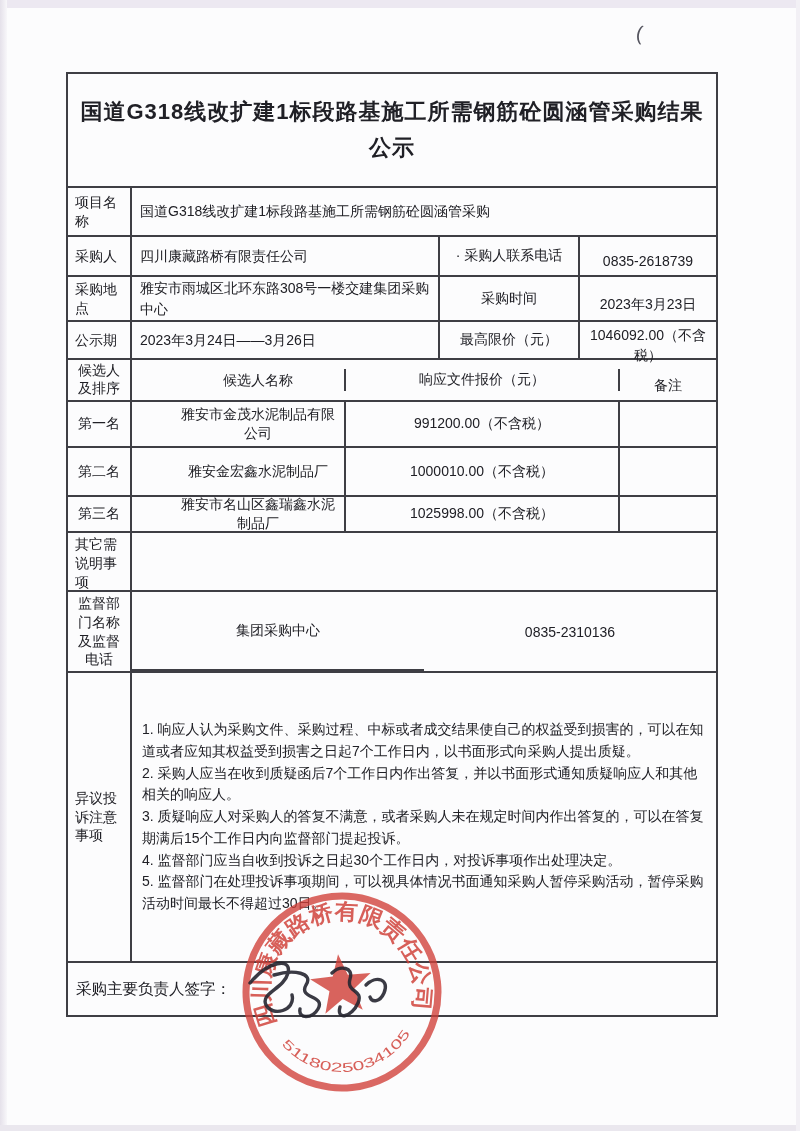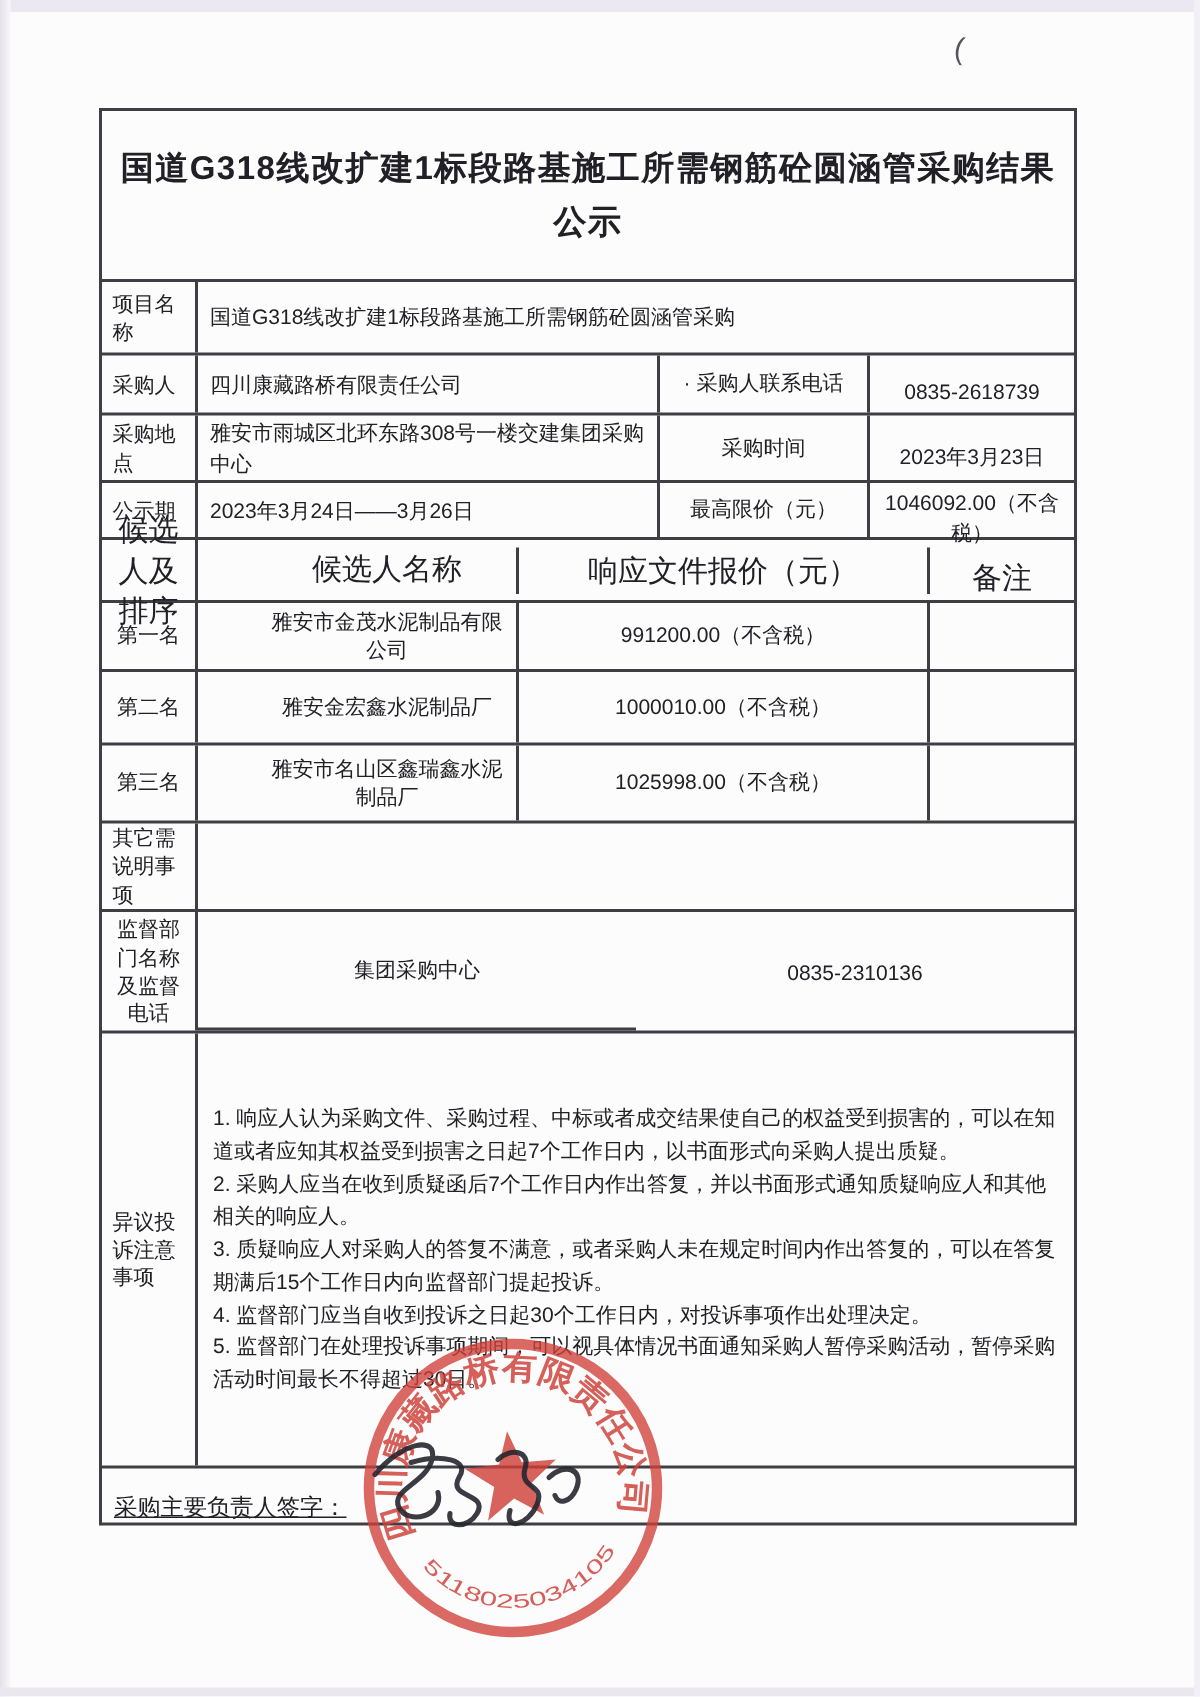"候选人及排序" .r-chead { font-size: 20px -> 14px }
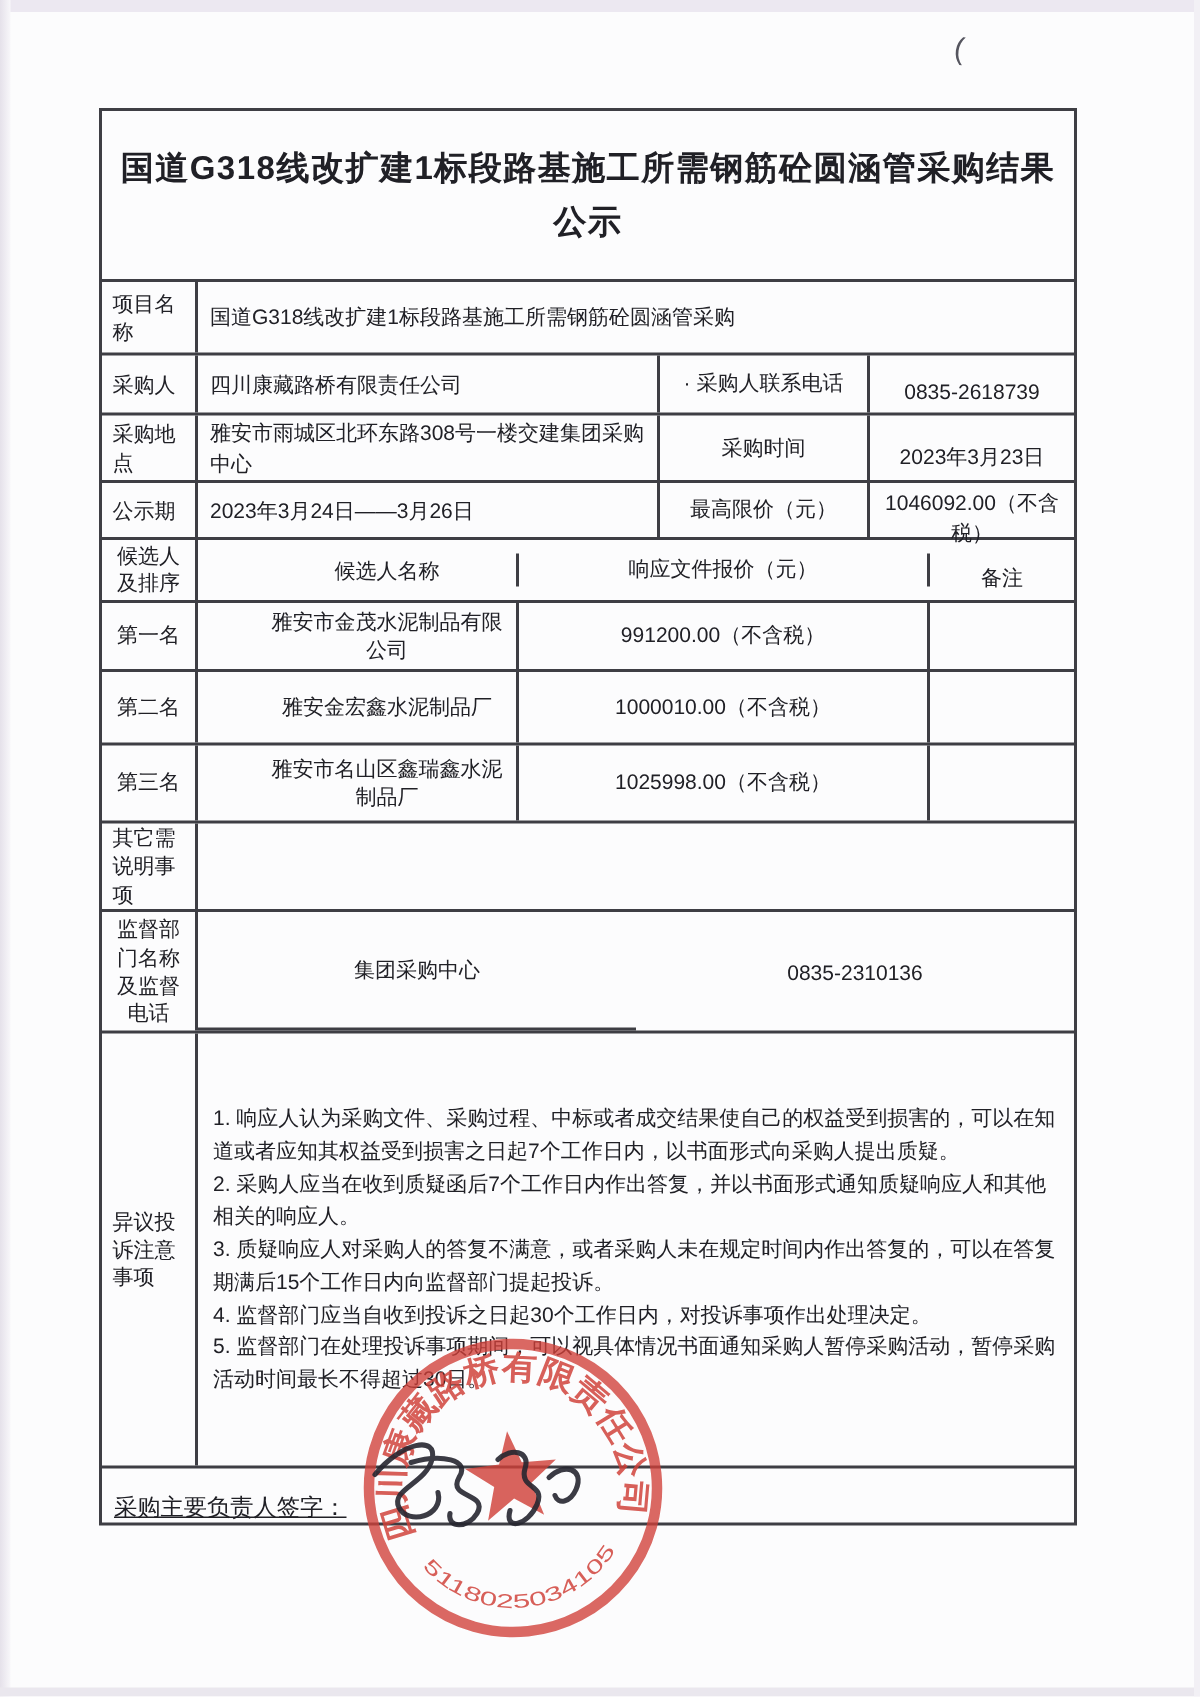"第三名" .r-c3 { height: 52px -> 36px }
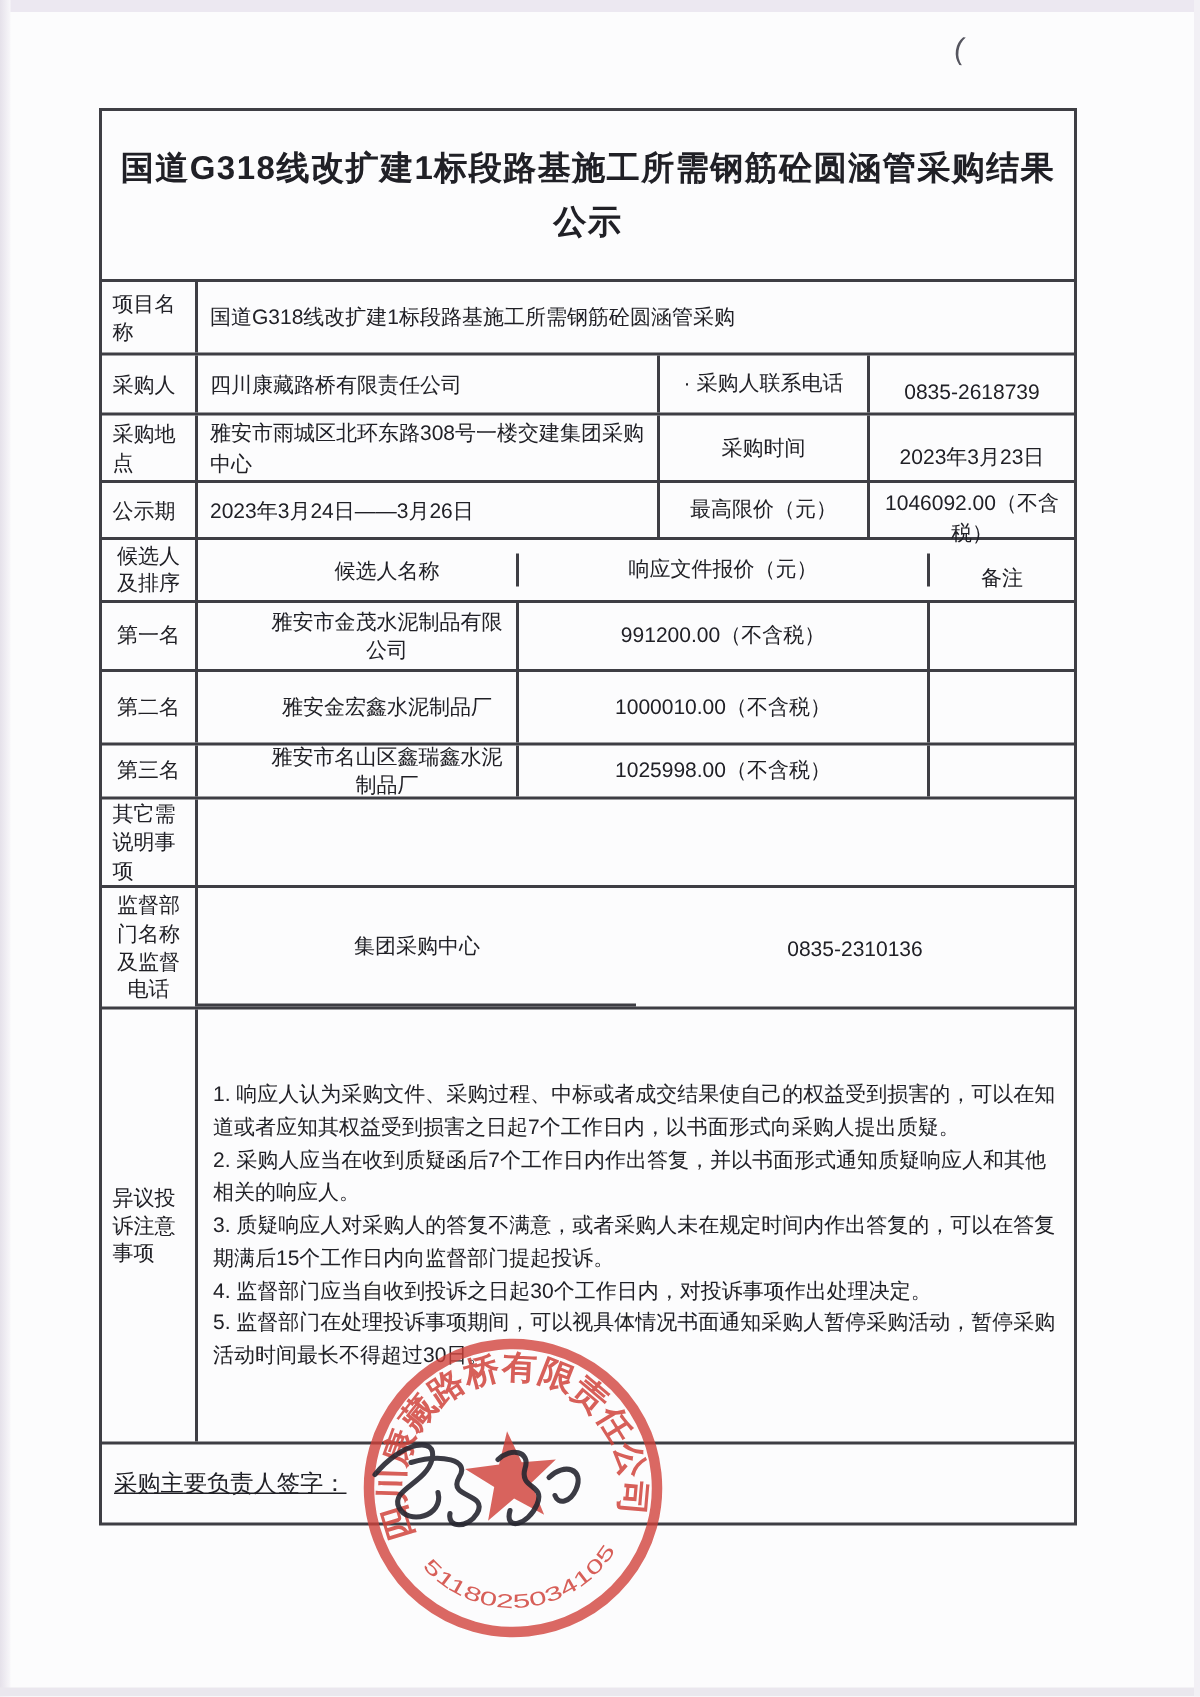"其它需说明事项" .r-other { flex-direction: none -> column }
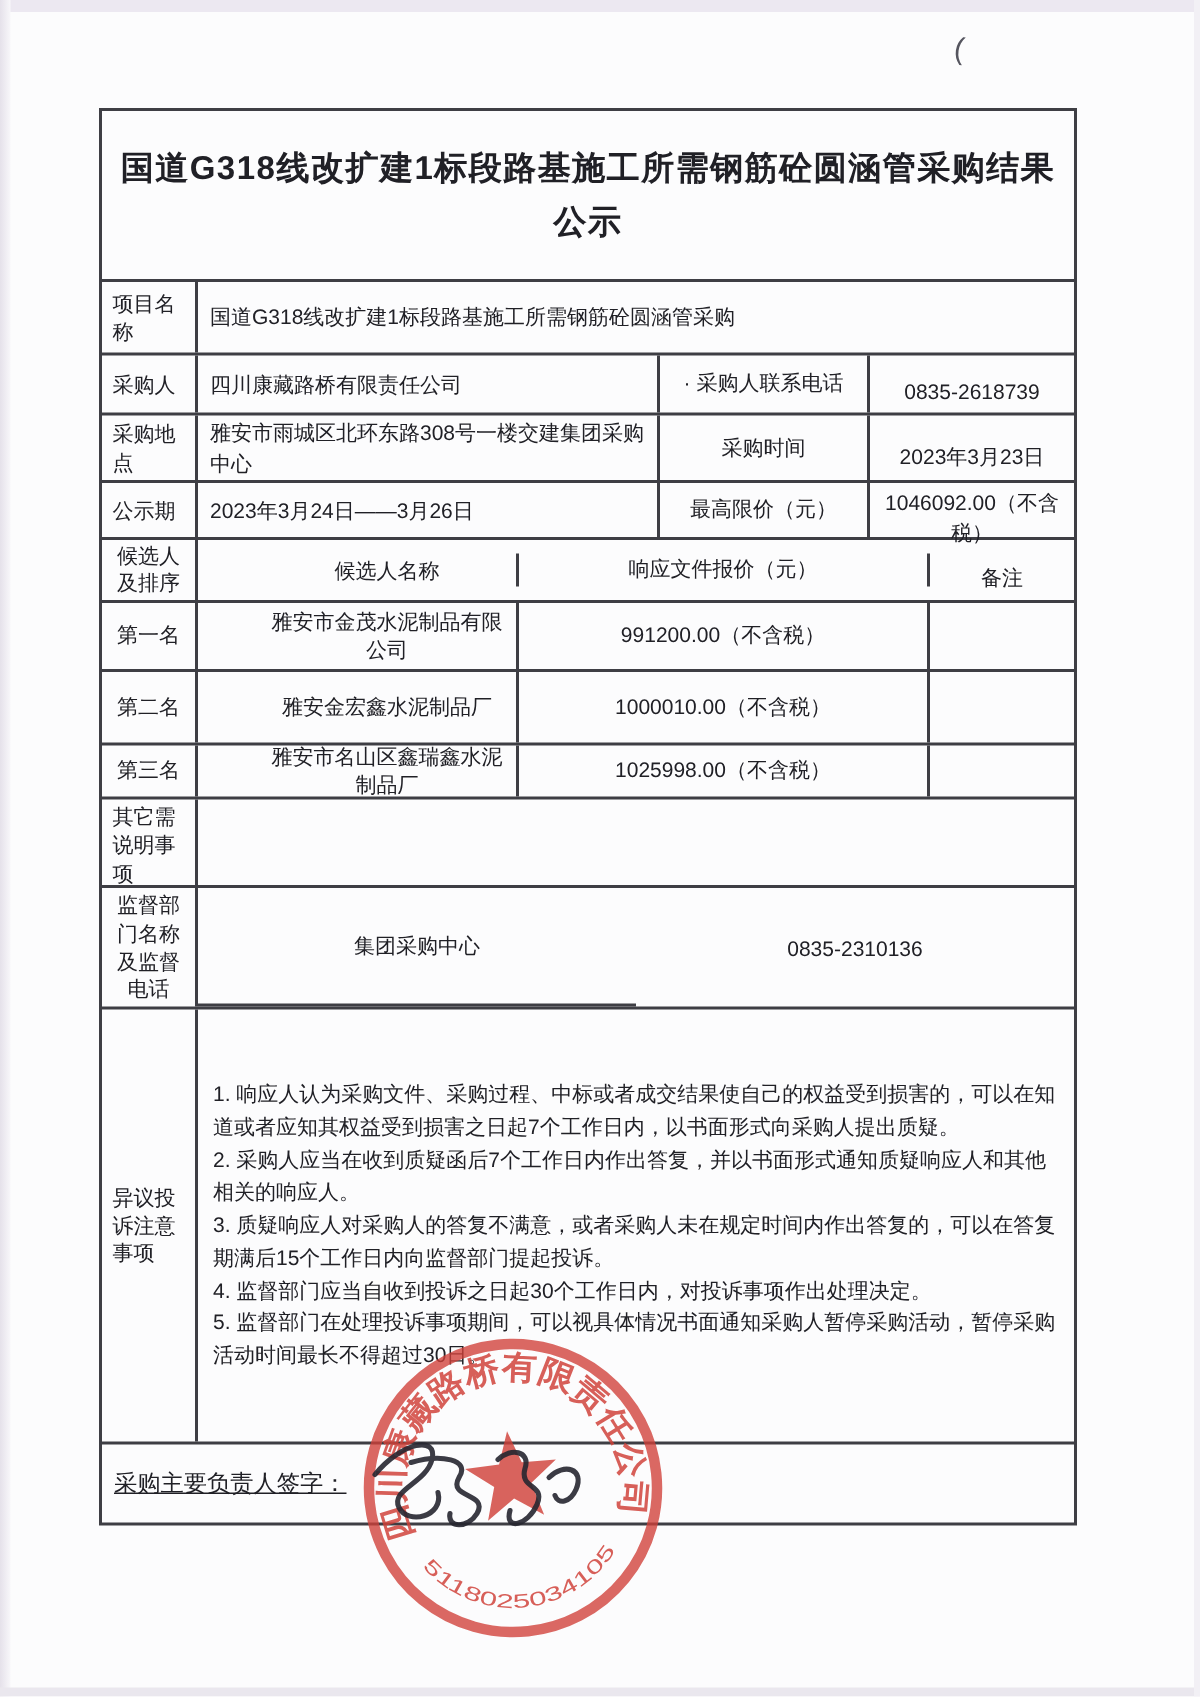"采购主要负责人签字：" .sign-cell { text-decoration: underline -> none }
